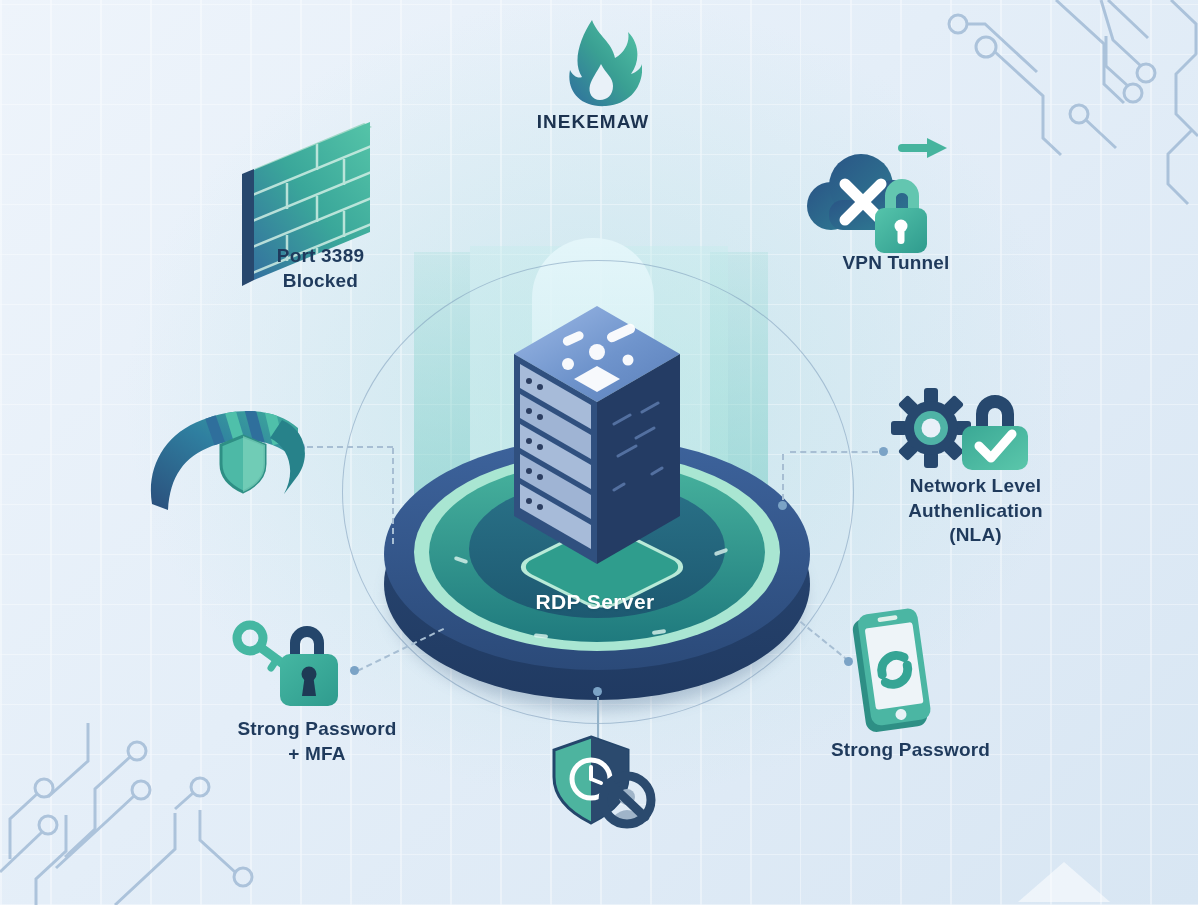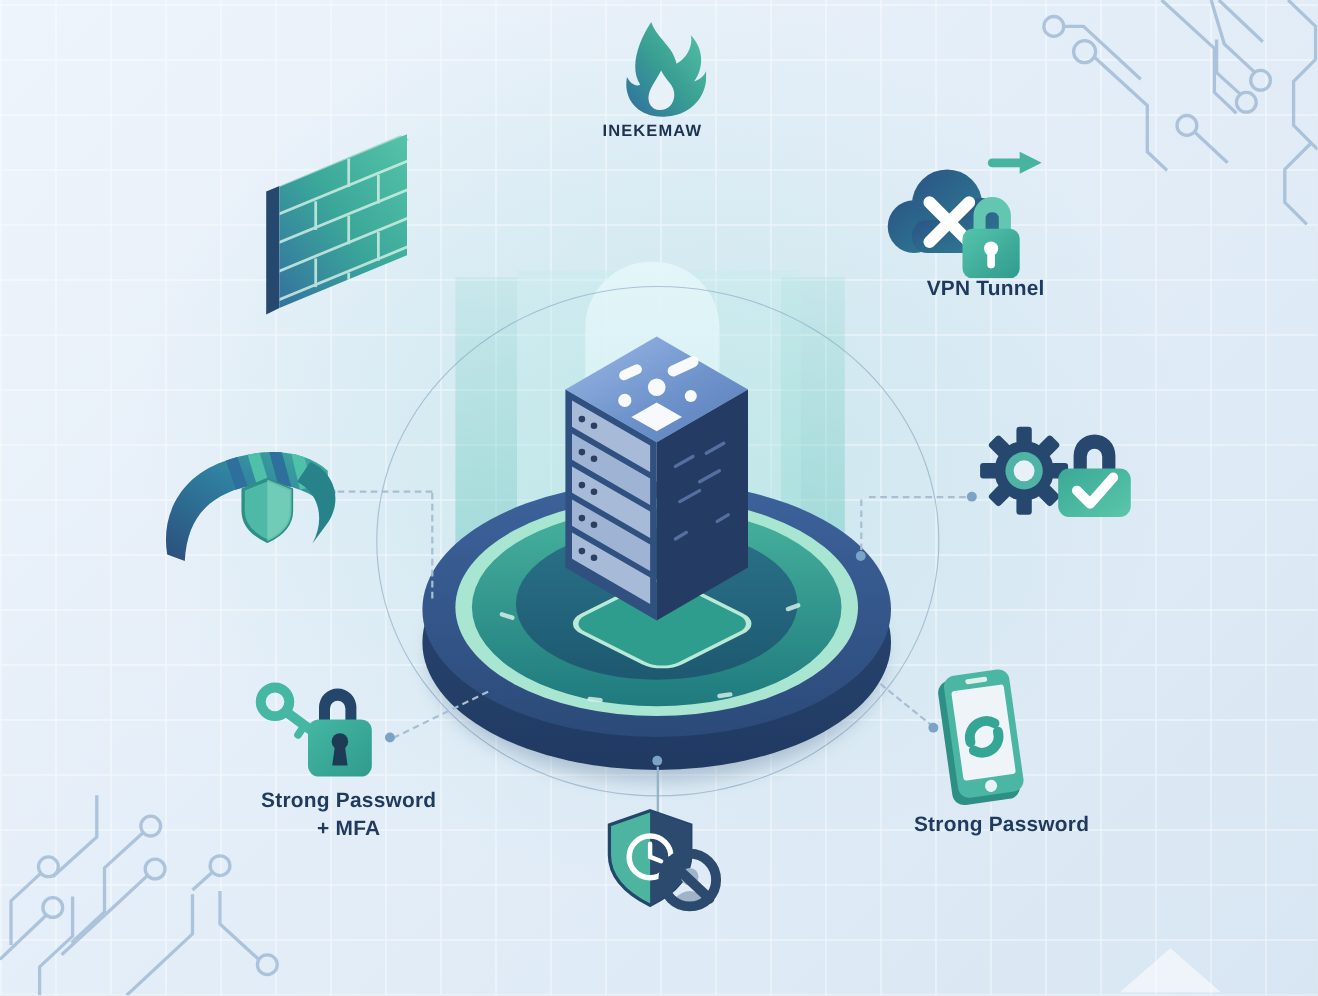"INEKEMAW" .logo-text { font-size: 15px -> 19px }
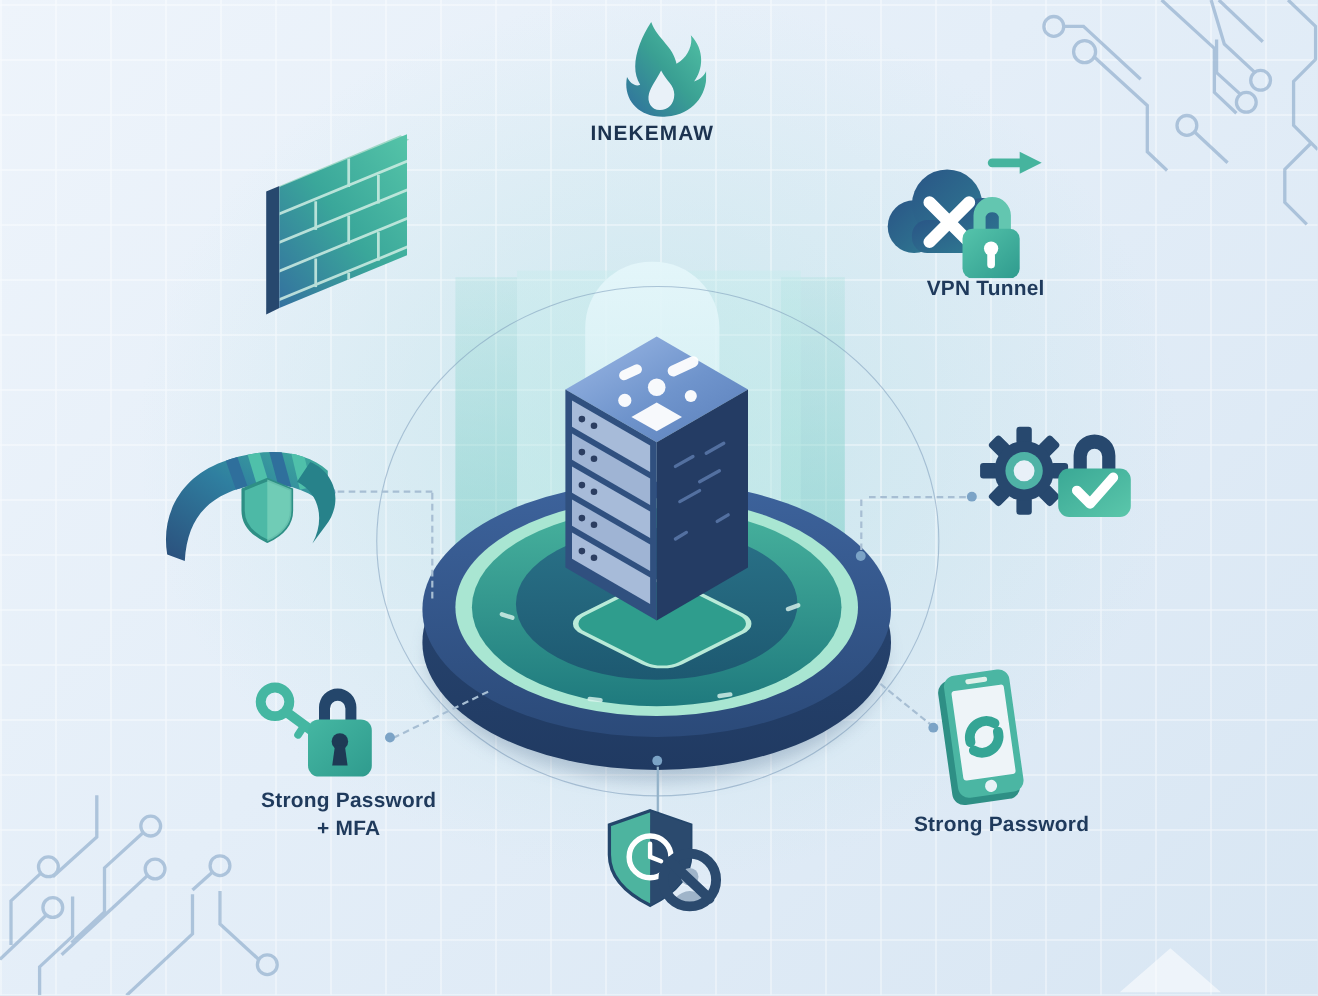"Port 3389" div.abs { html: none -> <div>Port 3389 Blocked</div> }
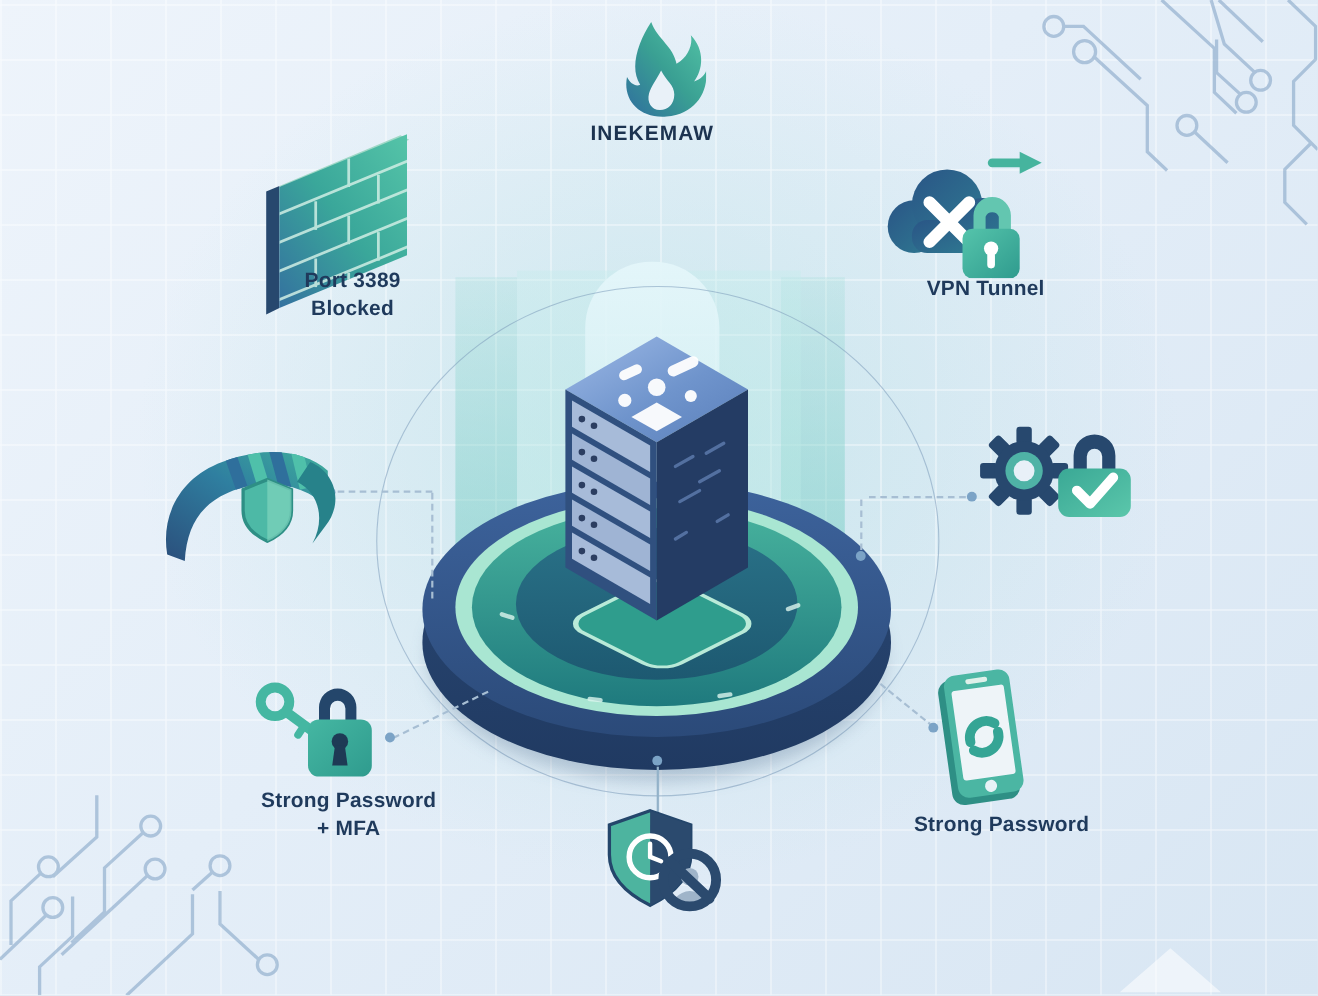"Network Level" div.abs { html: none -> <div>Network Level Authenlication (NLA)</div> }
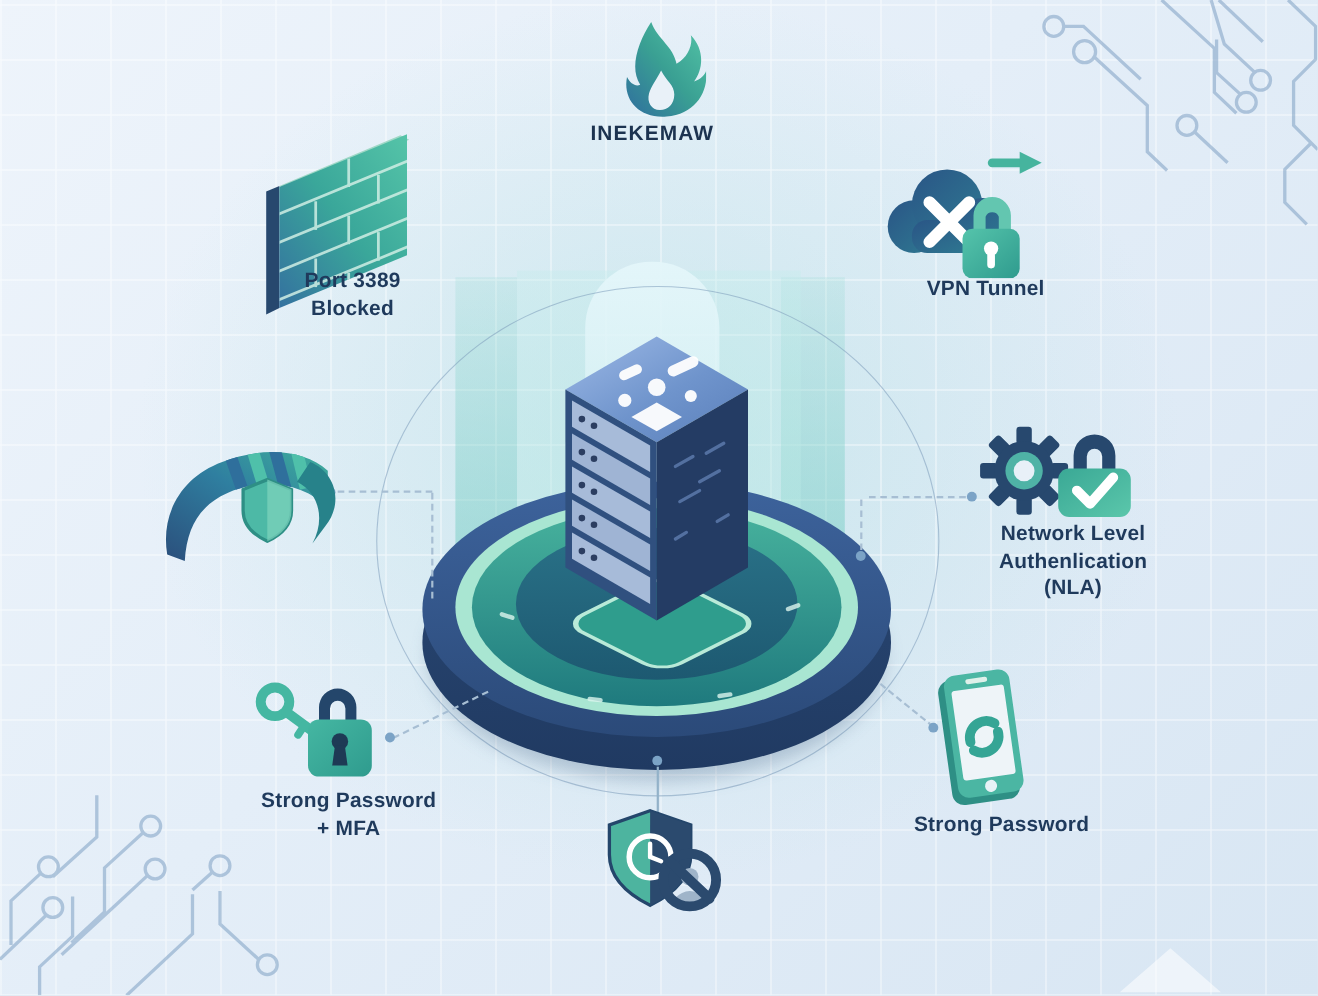"RDP Server" div.abs { html: none -> <div>RDP Server</div> }
